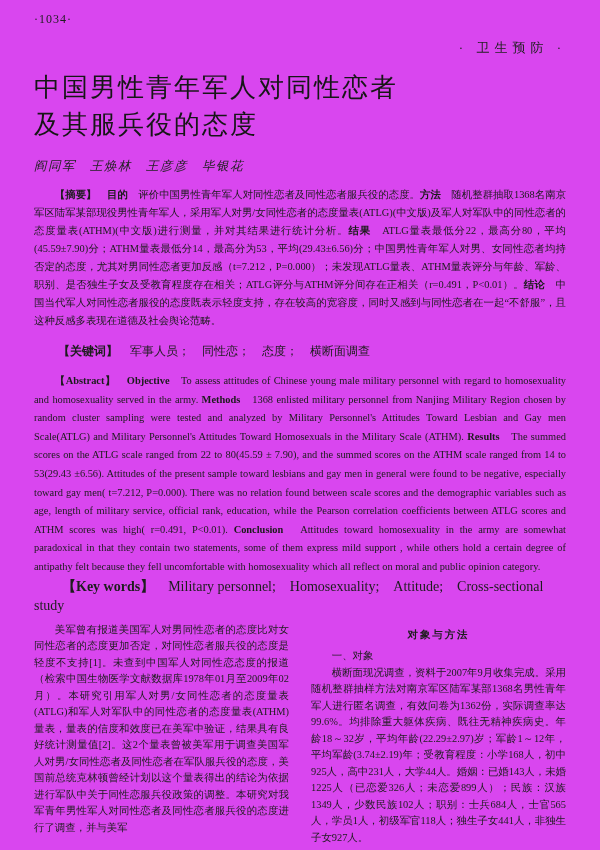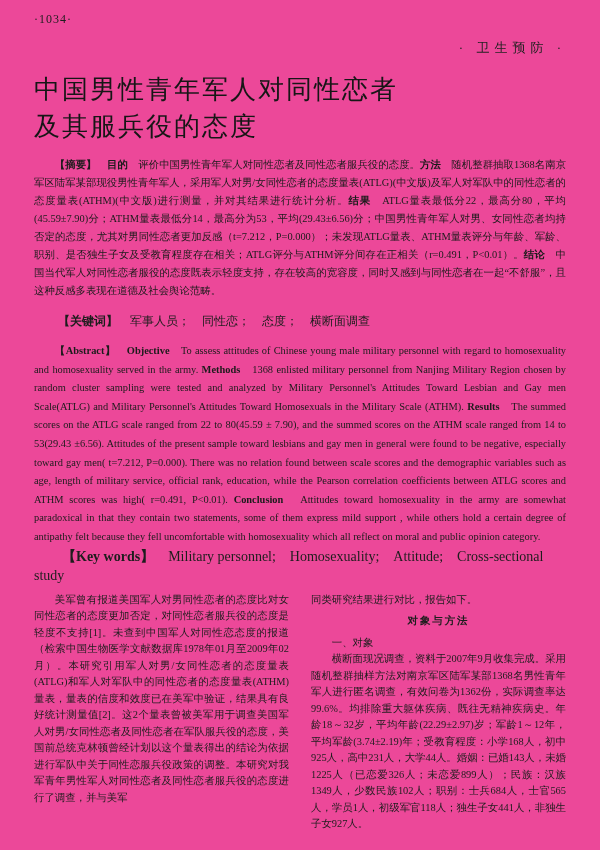"·1034·" .page { background: #ec4899 -> #d946ef }
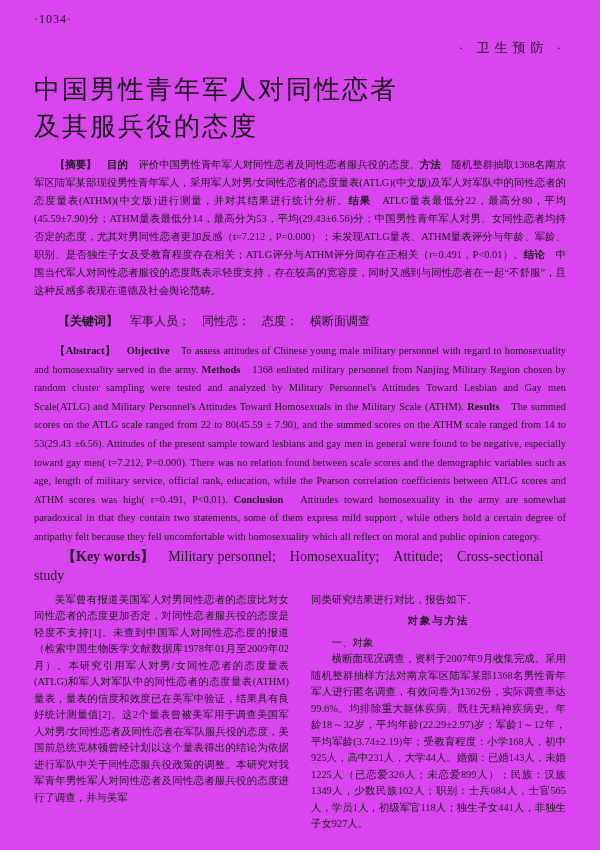"中国男性青年军人对同性恋者" .title { font-family: none -> Liberation Mono, monospace }
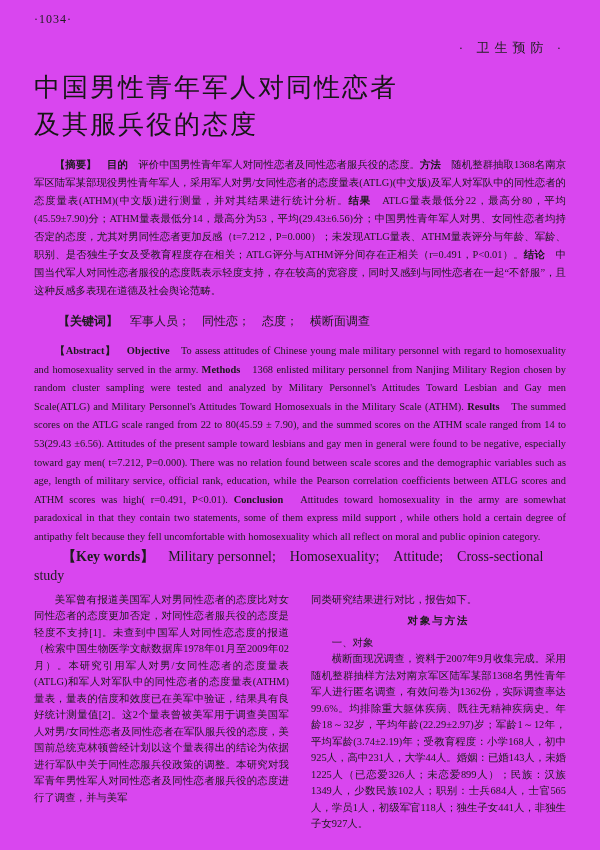"阎同军 王焕林 王彦彦 毕银花" div.authors { html: none -> <div>阎同军 王焕林 王彦彦 毕银花</div> }
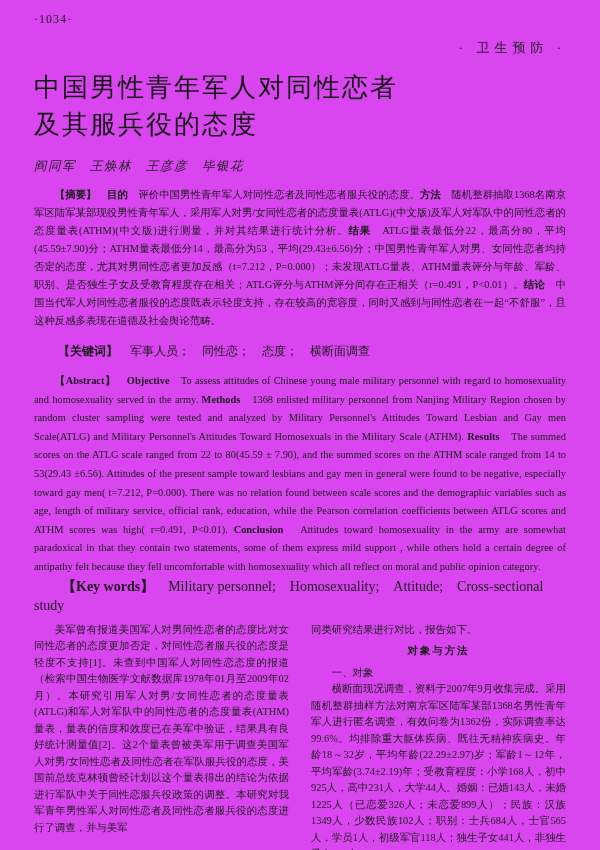"同类研究结果进行对比，报告如下。" p { html: <p>同类研究结果进行对比，报告如下。</p> -> none }
